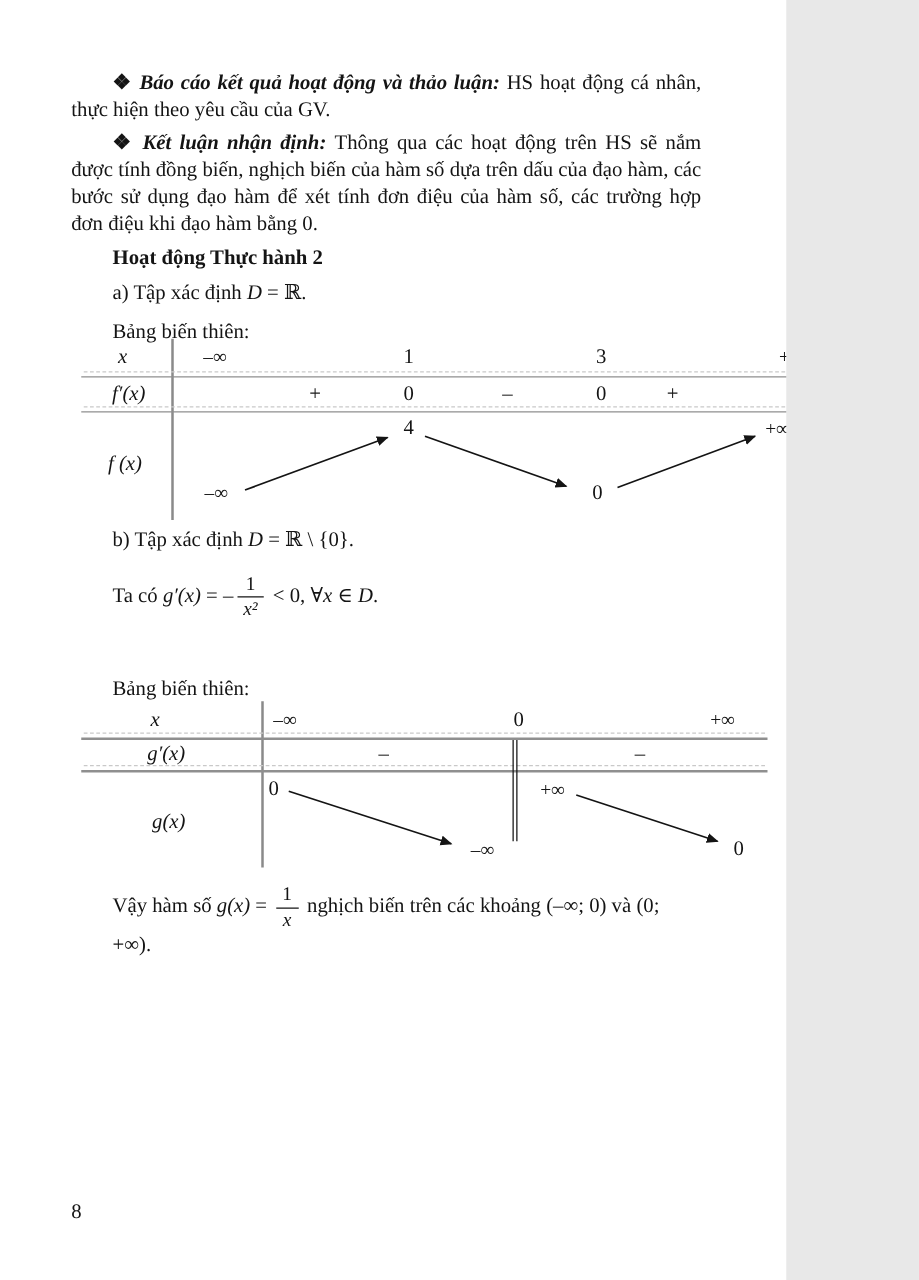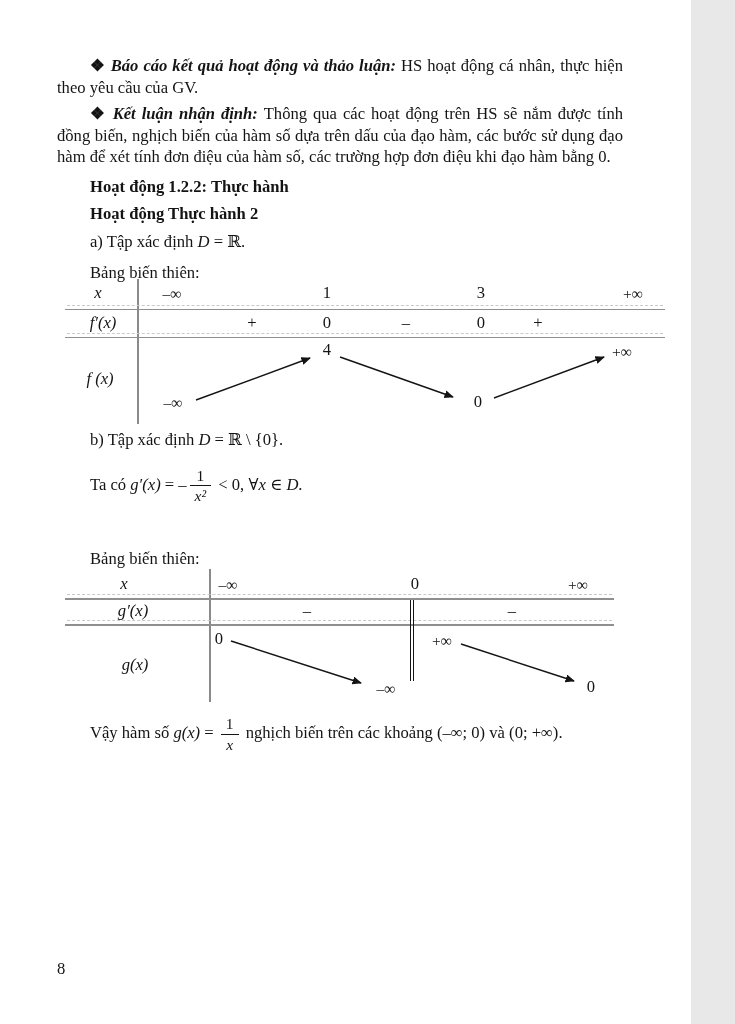"❖ Báo cáo kết quả" .page { width: 691px -> 629px }
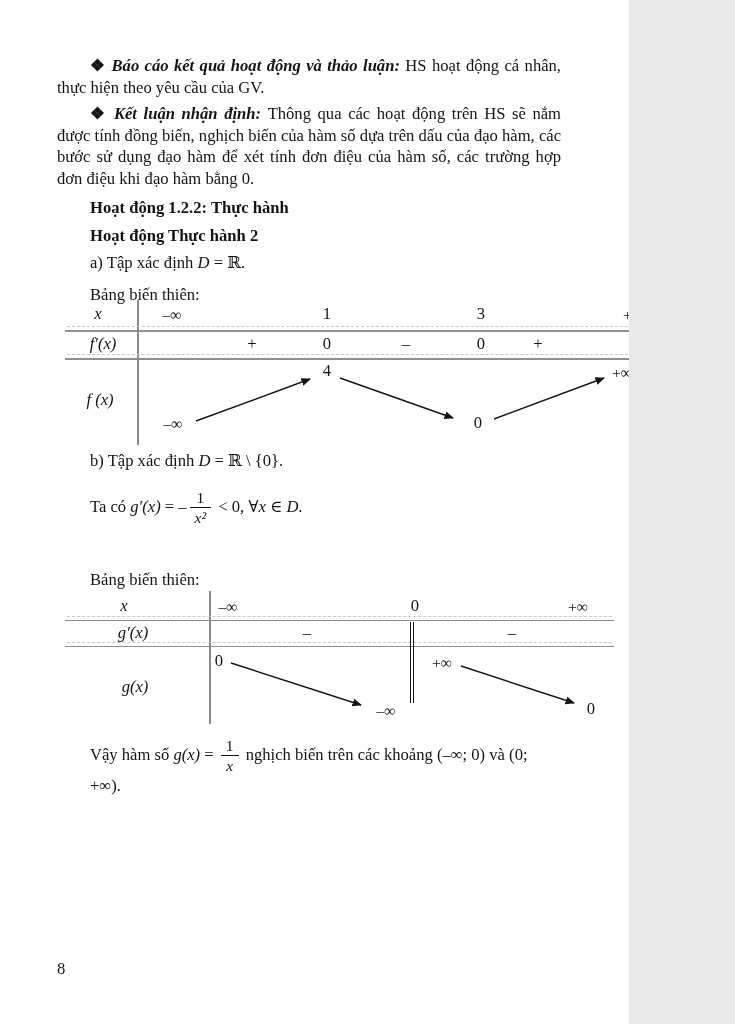"Hoạt động 1.2.2: Thực hành" p.ind { html: <p><span>Hoạt động 1.2.2: Thực hành</span></p> -> none }
